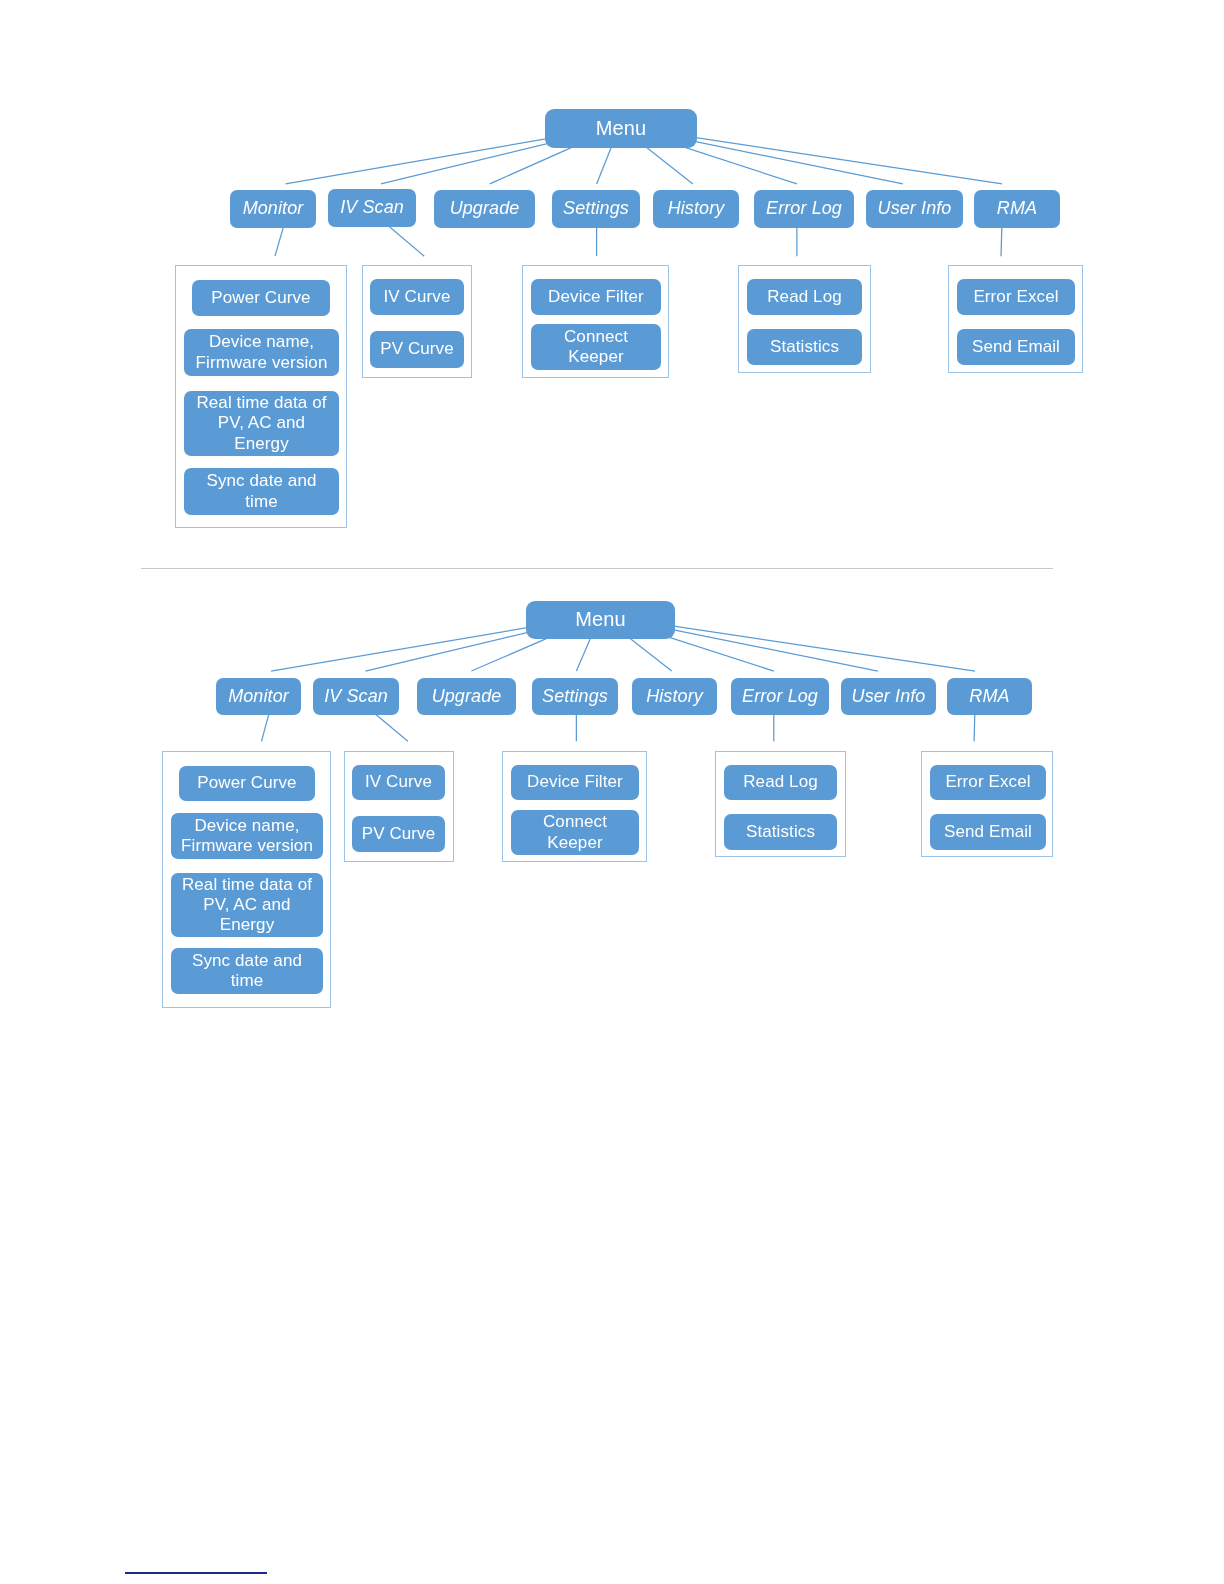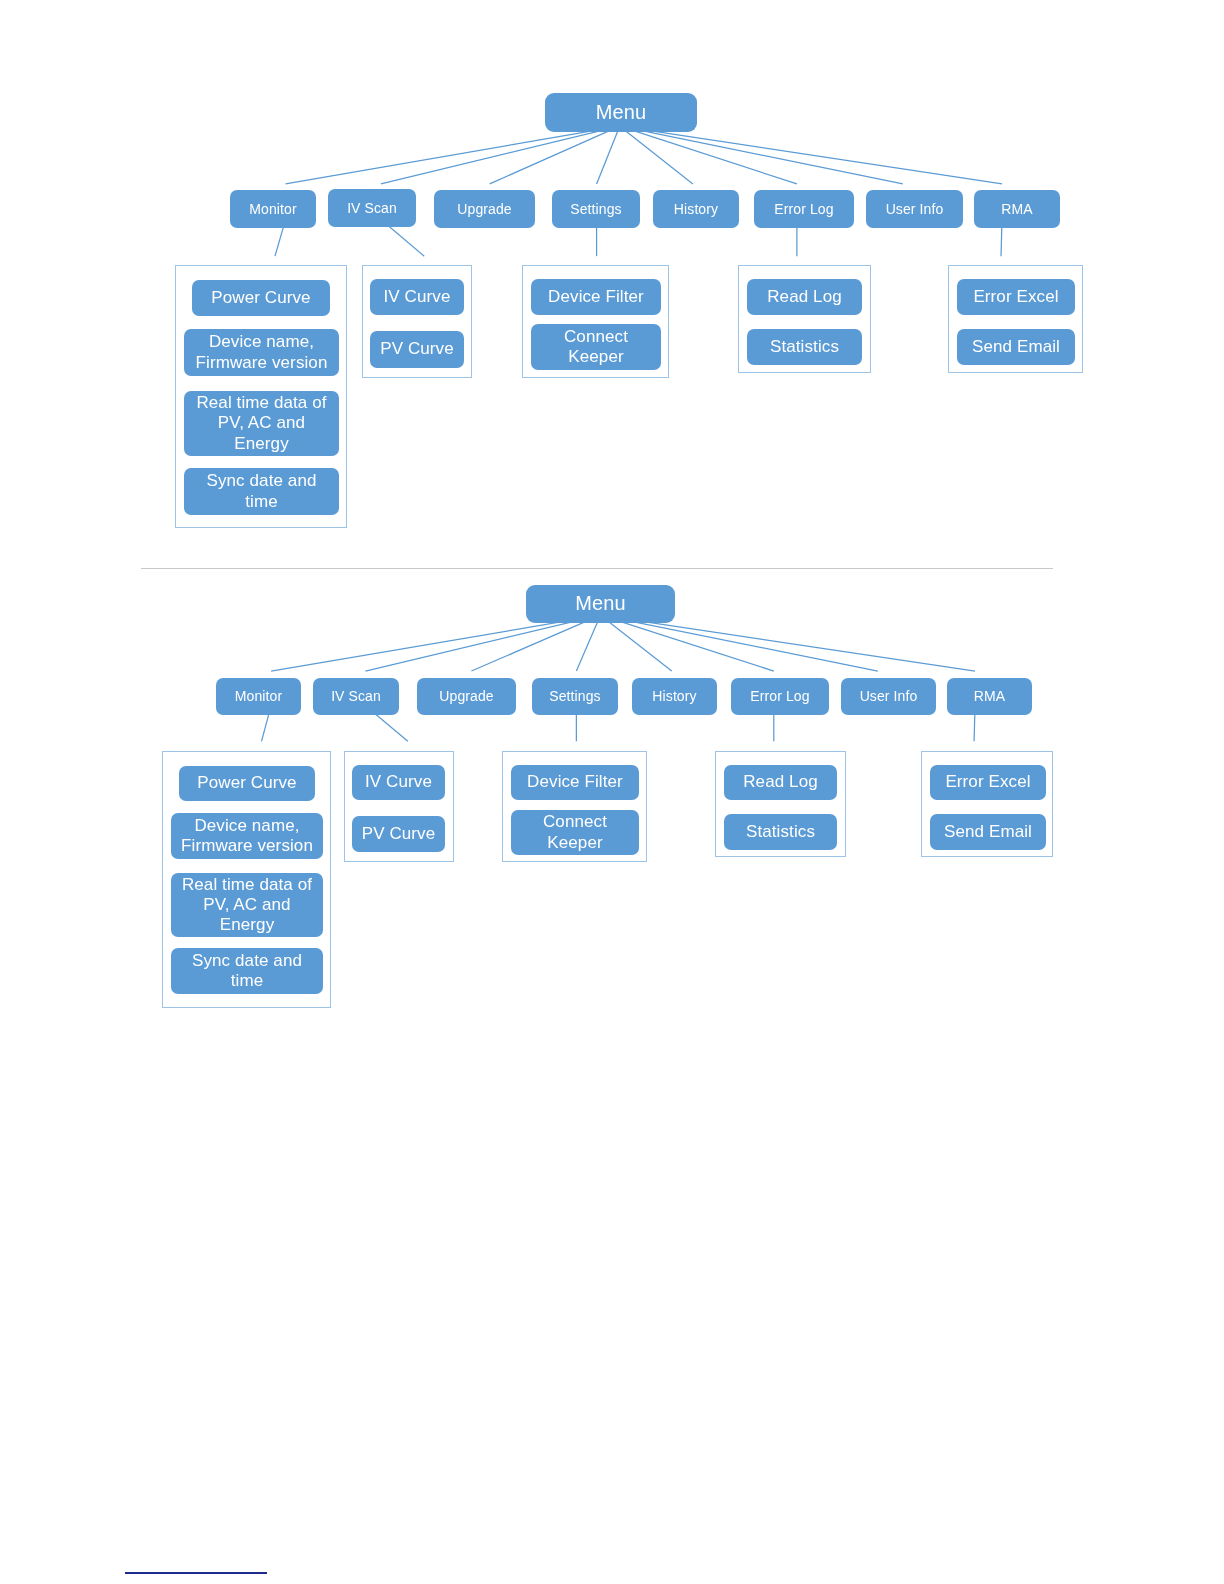"Menu" .node.root { margin-top: none -> 16px }
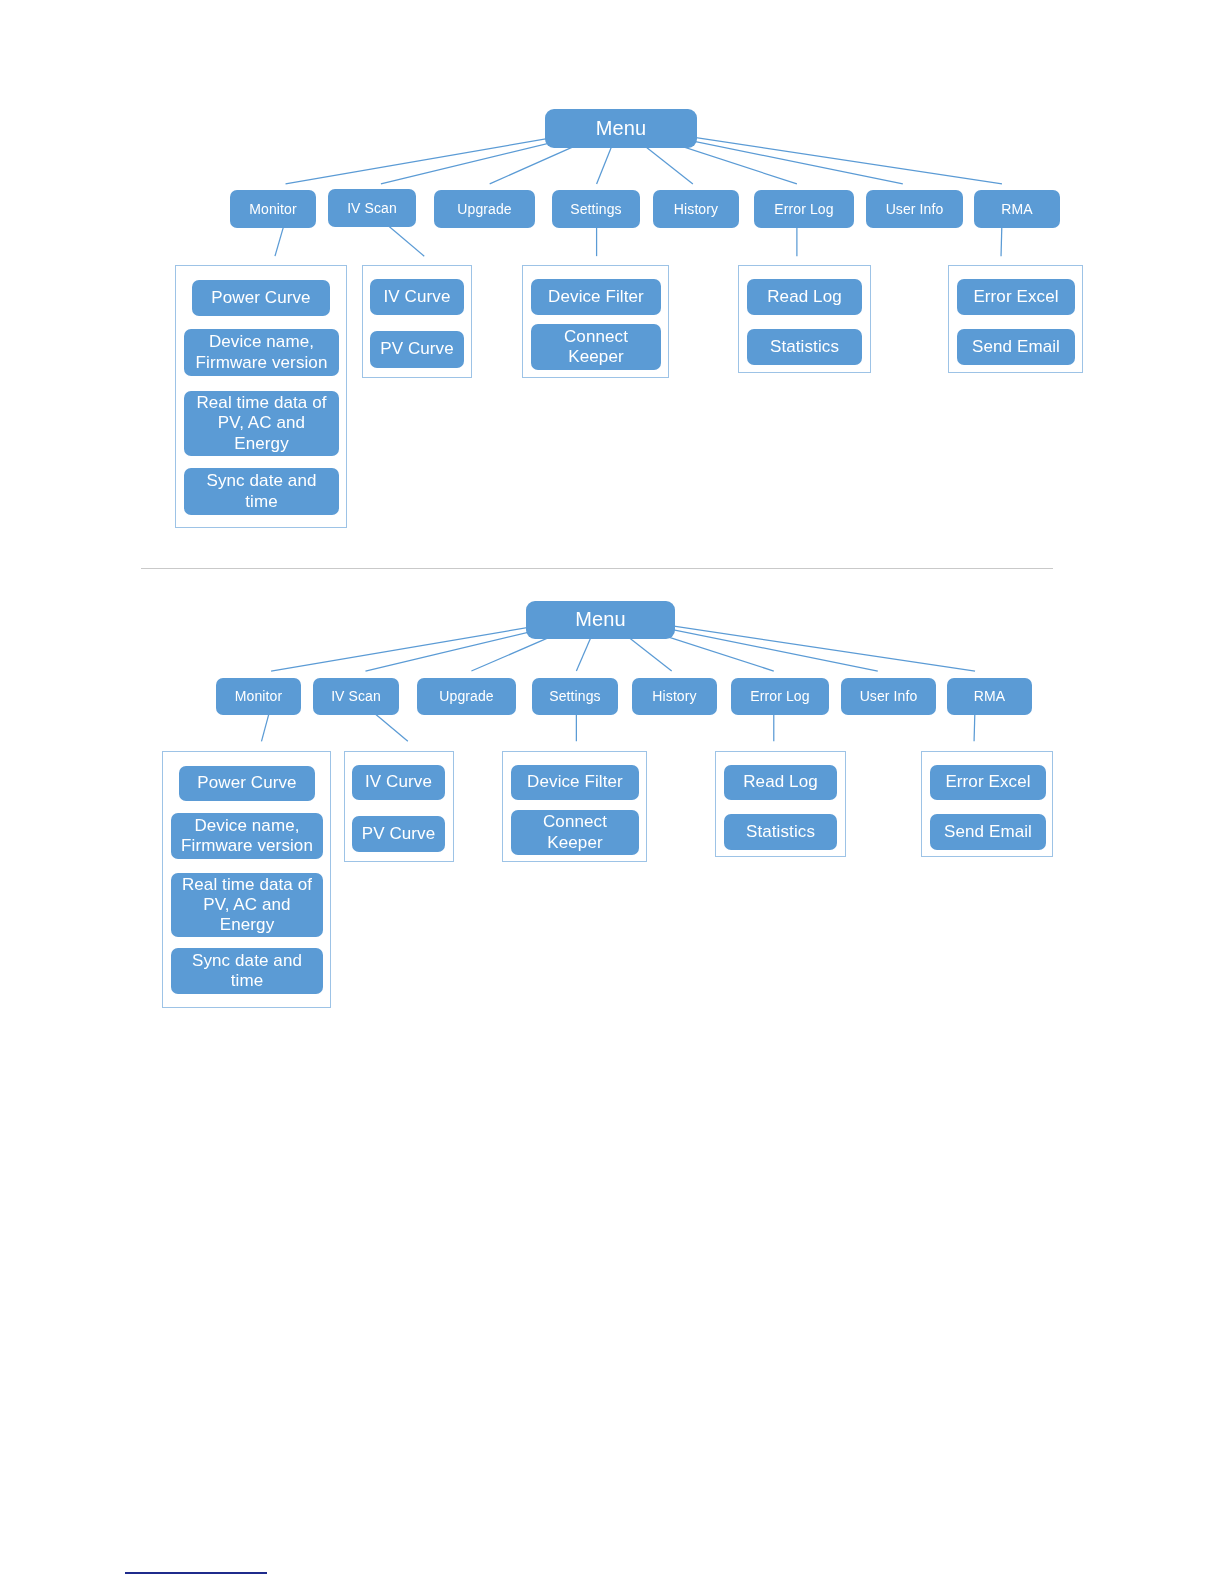"Monitor" .node.lvl2 { font-size: 14px -> 18px; font-style: none -> italic }
